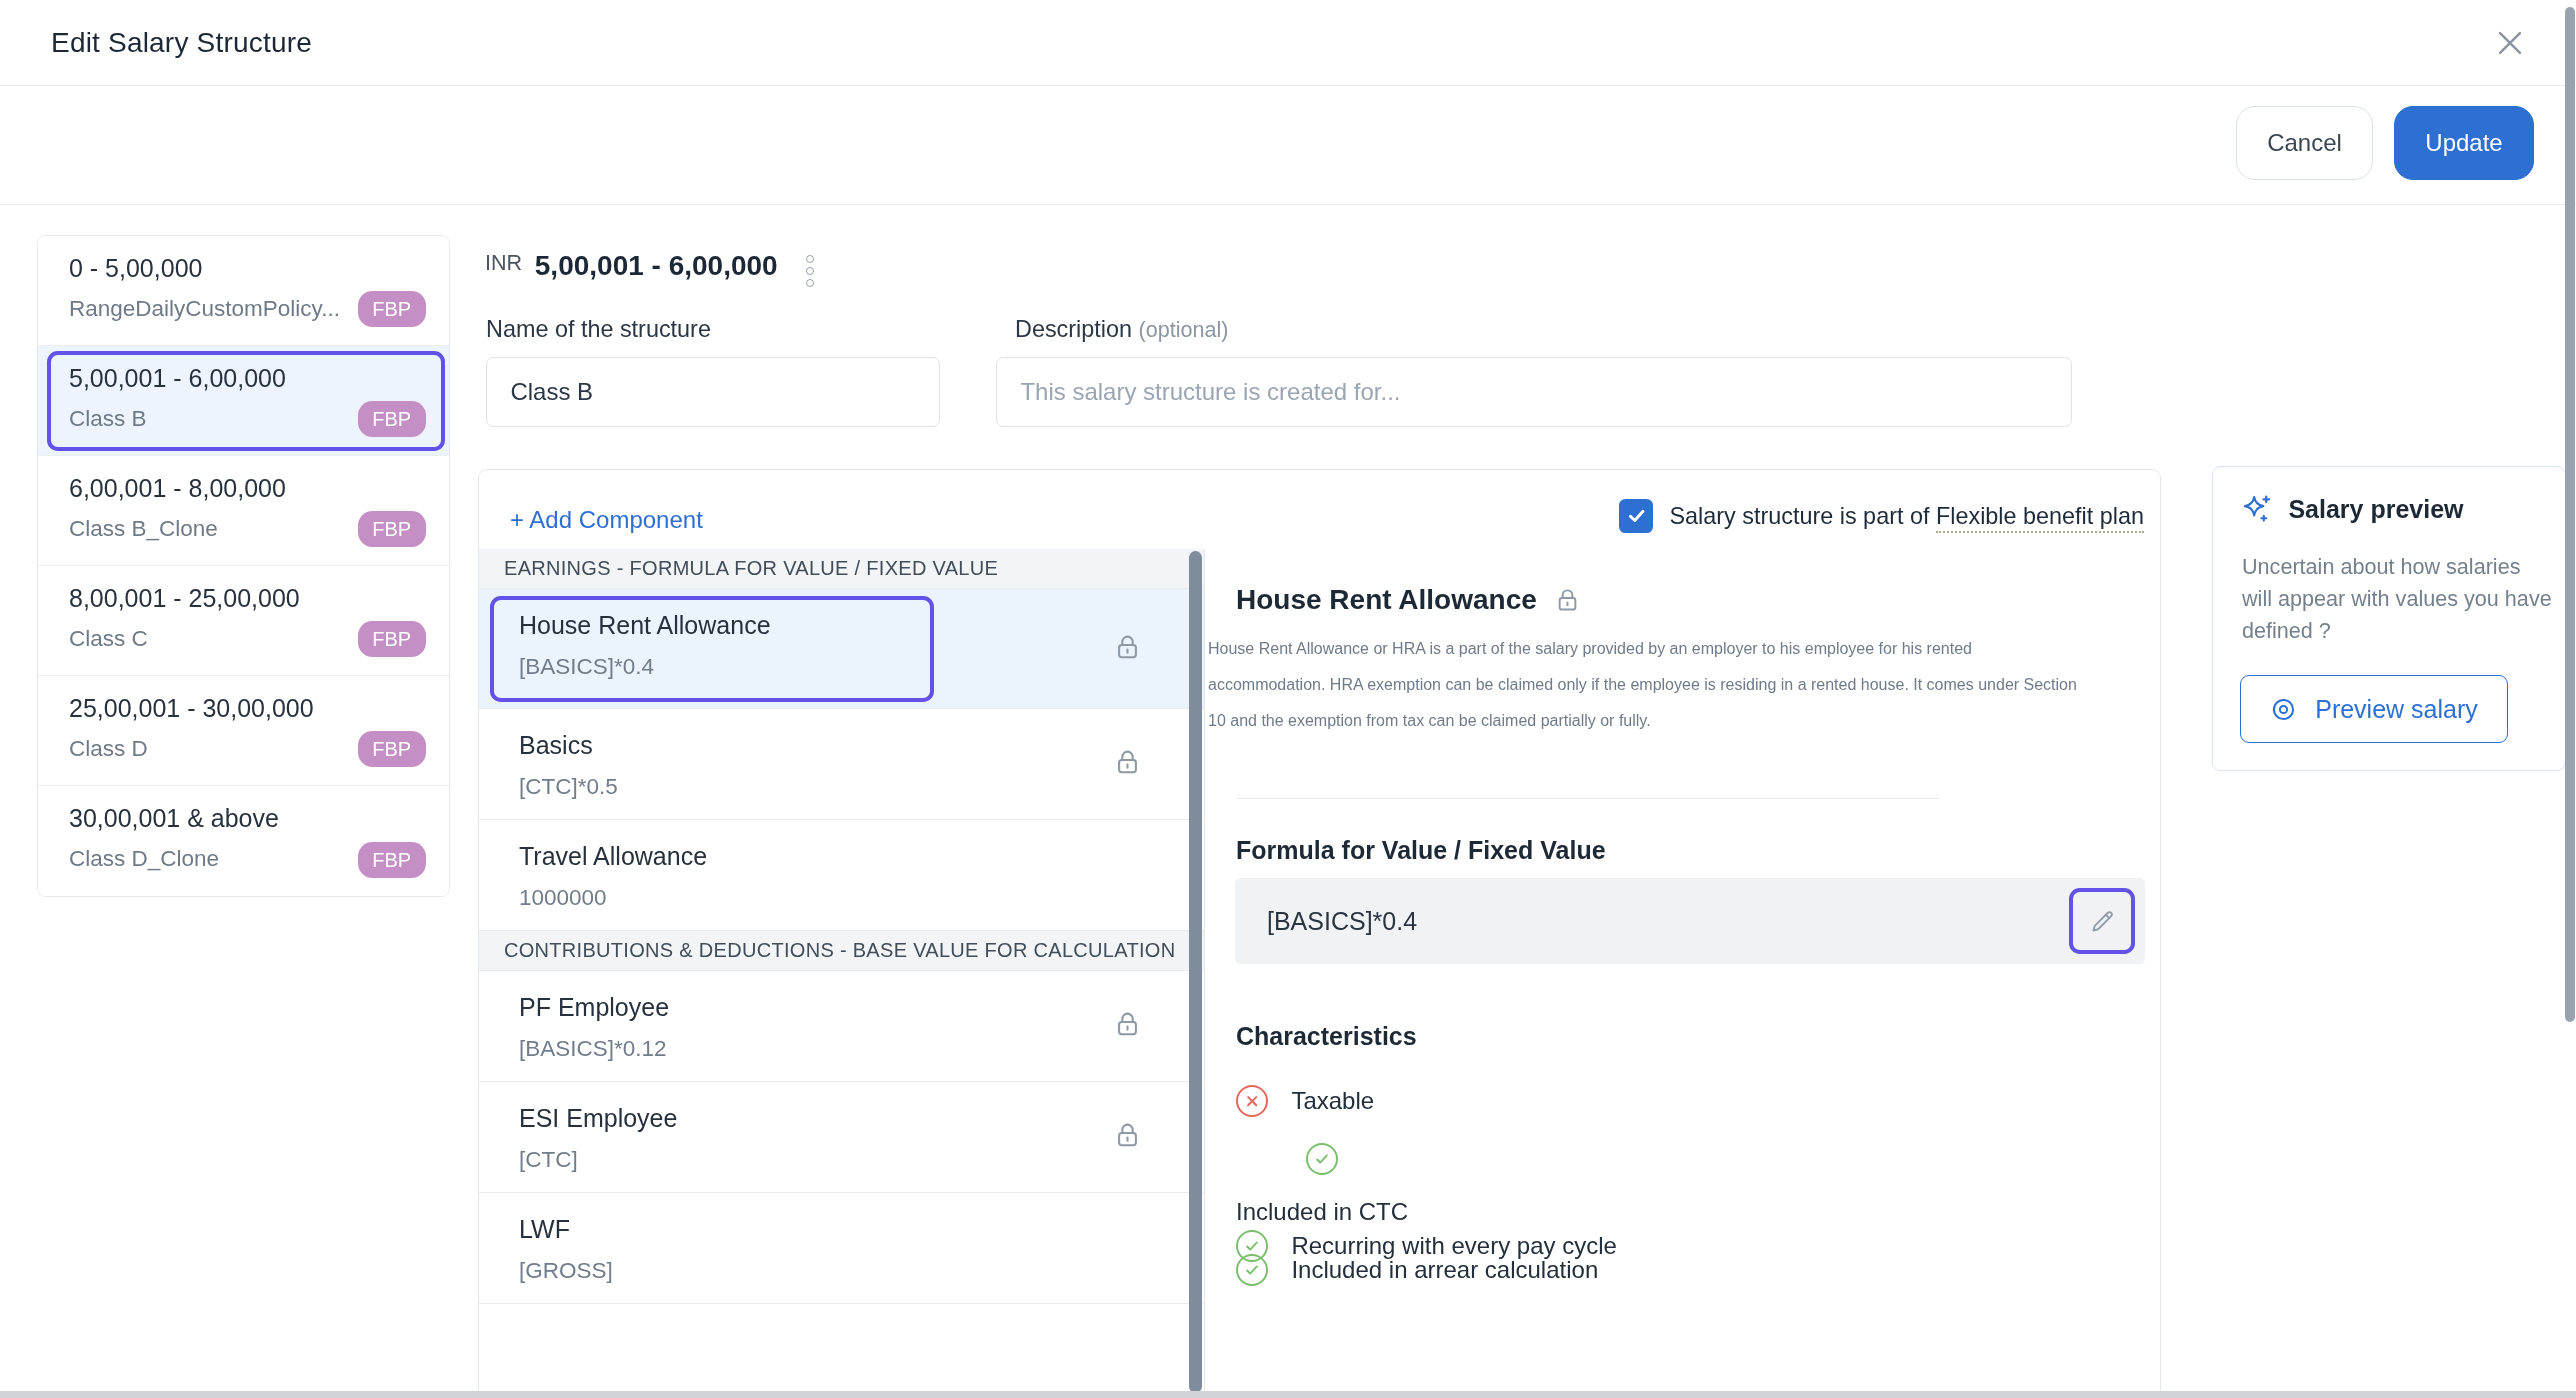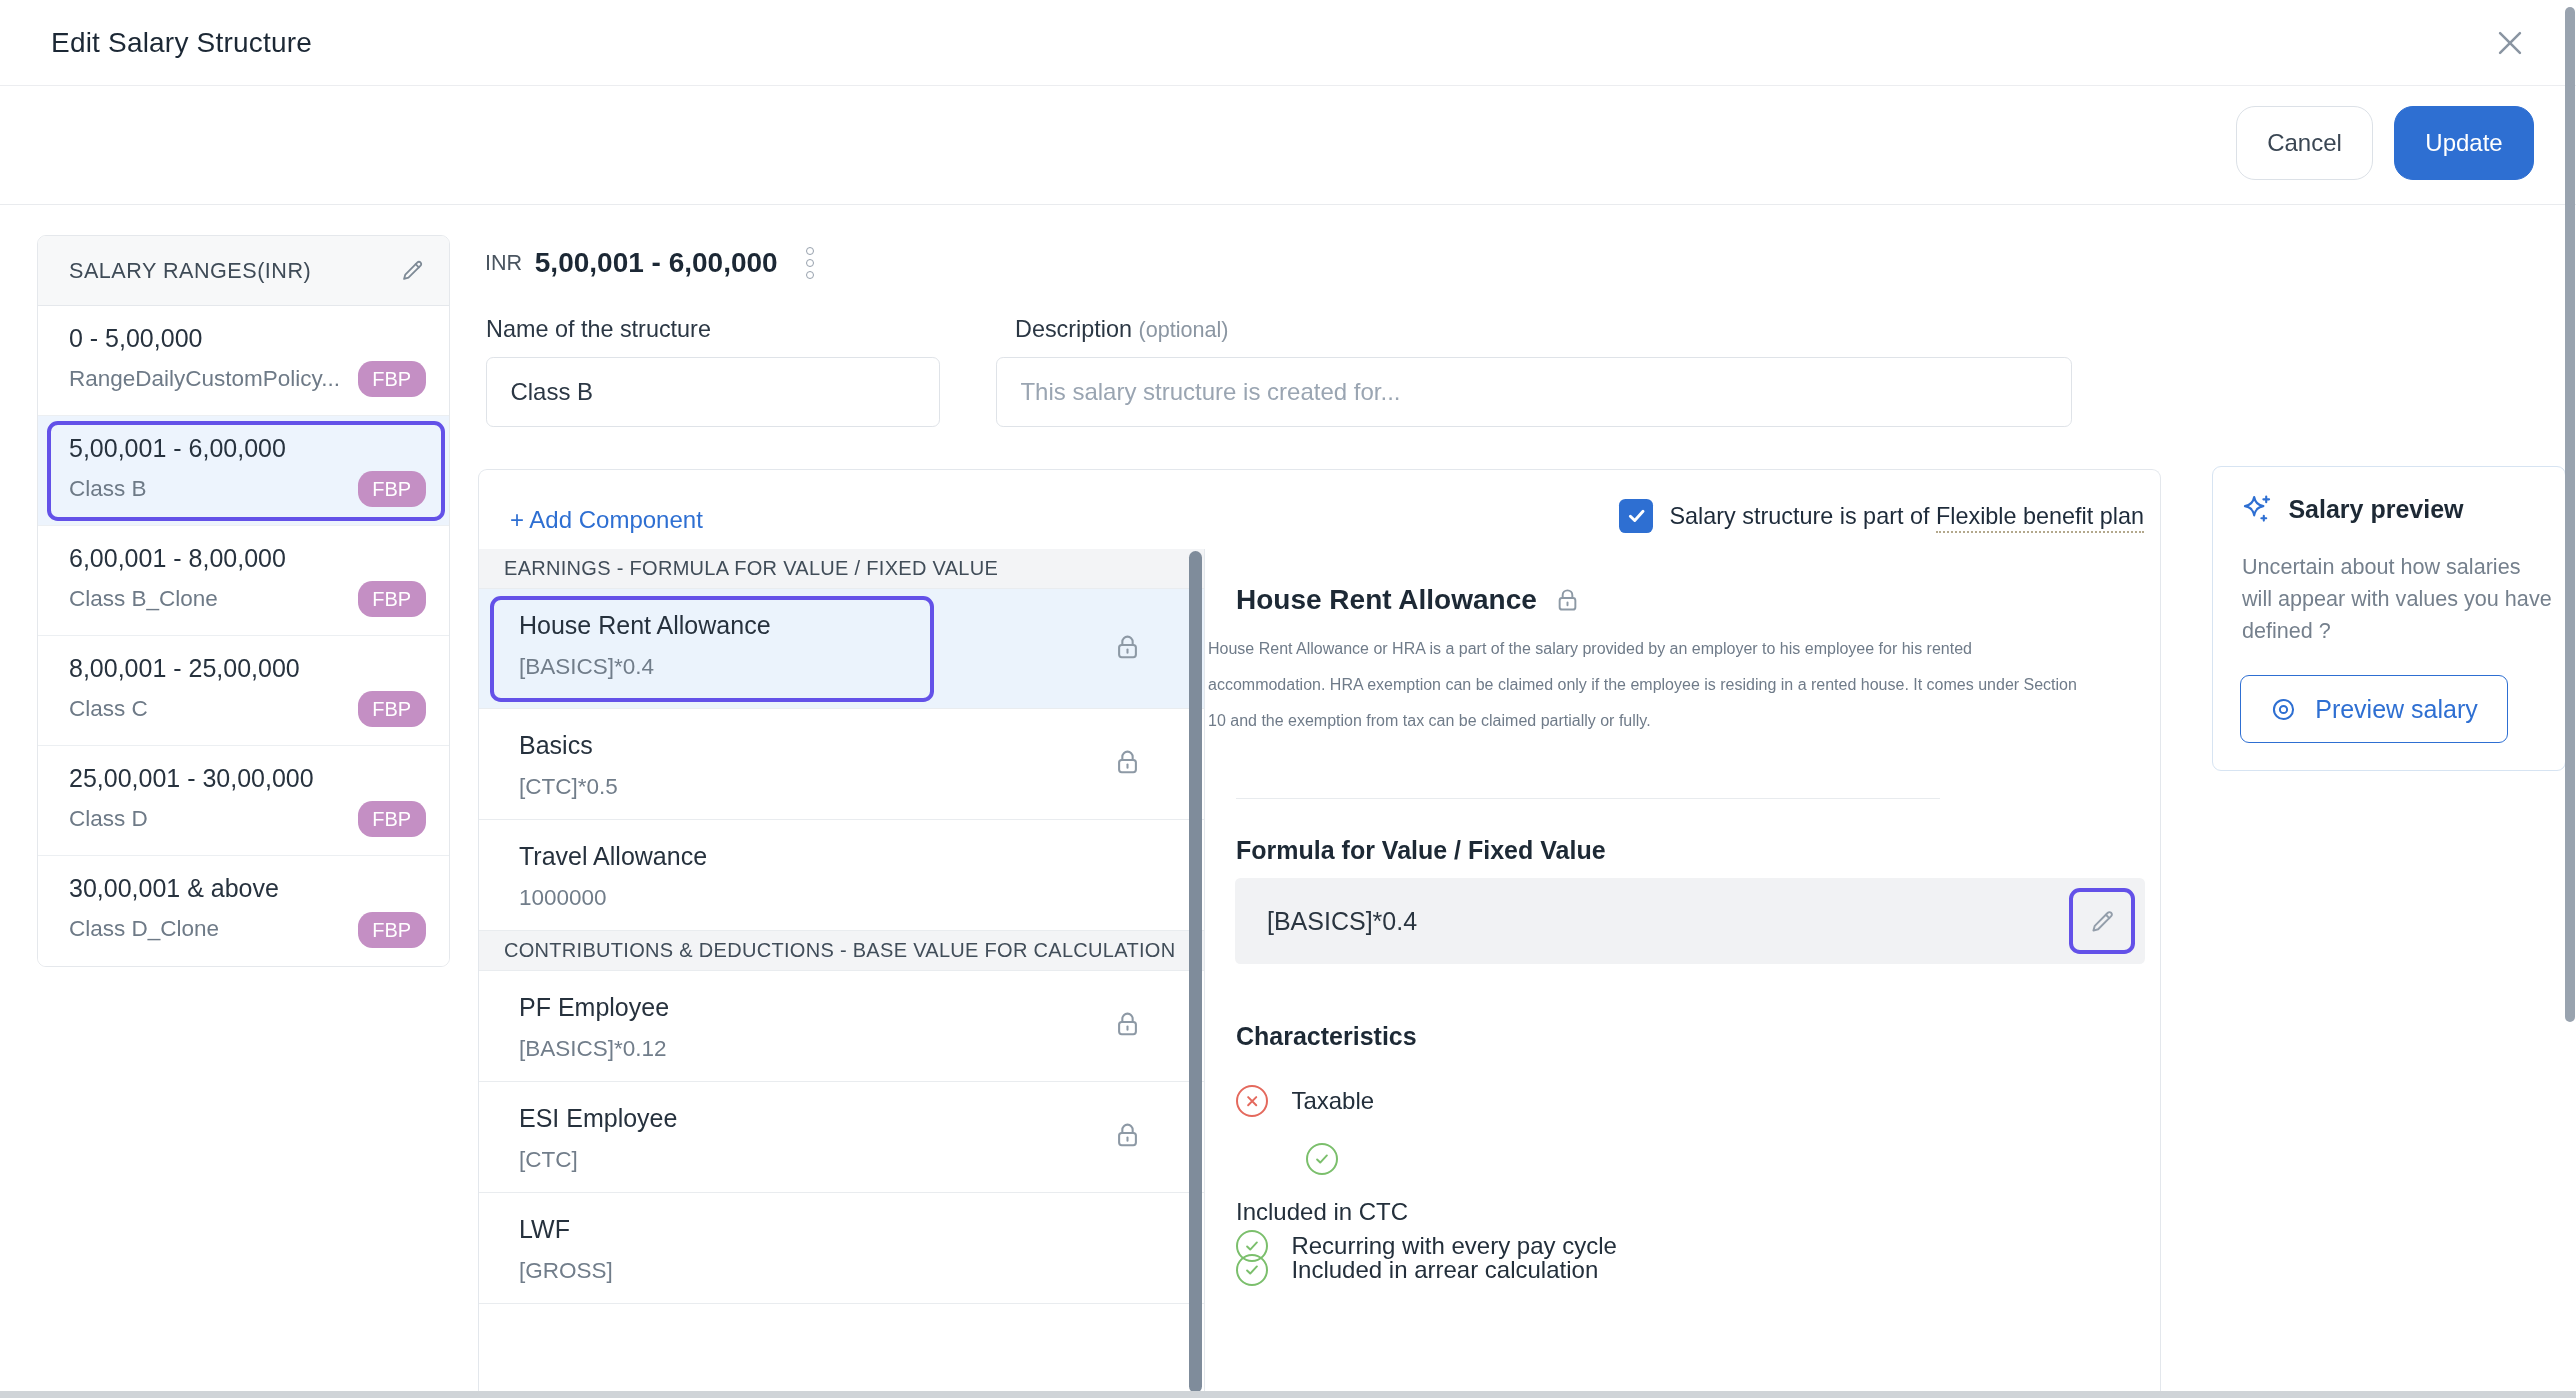"SALARY RANGES(INR)" div.sidebar-header { html: <div> <span>SALARY RANGES(INR)</span> <svg> <path></path> <path></path> </svg> </div> -> none }
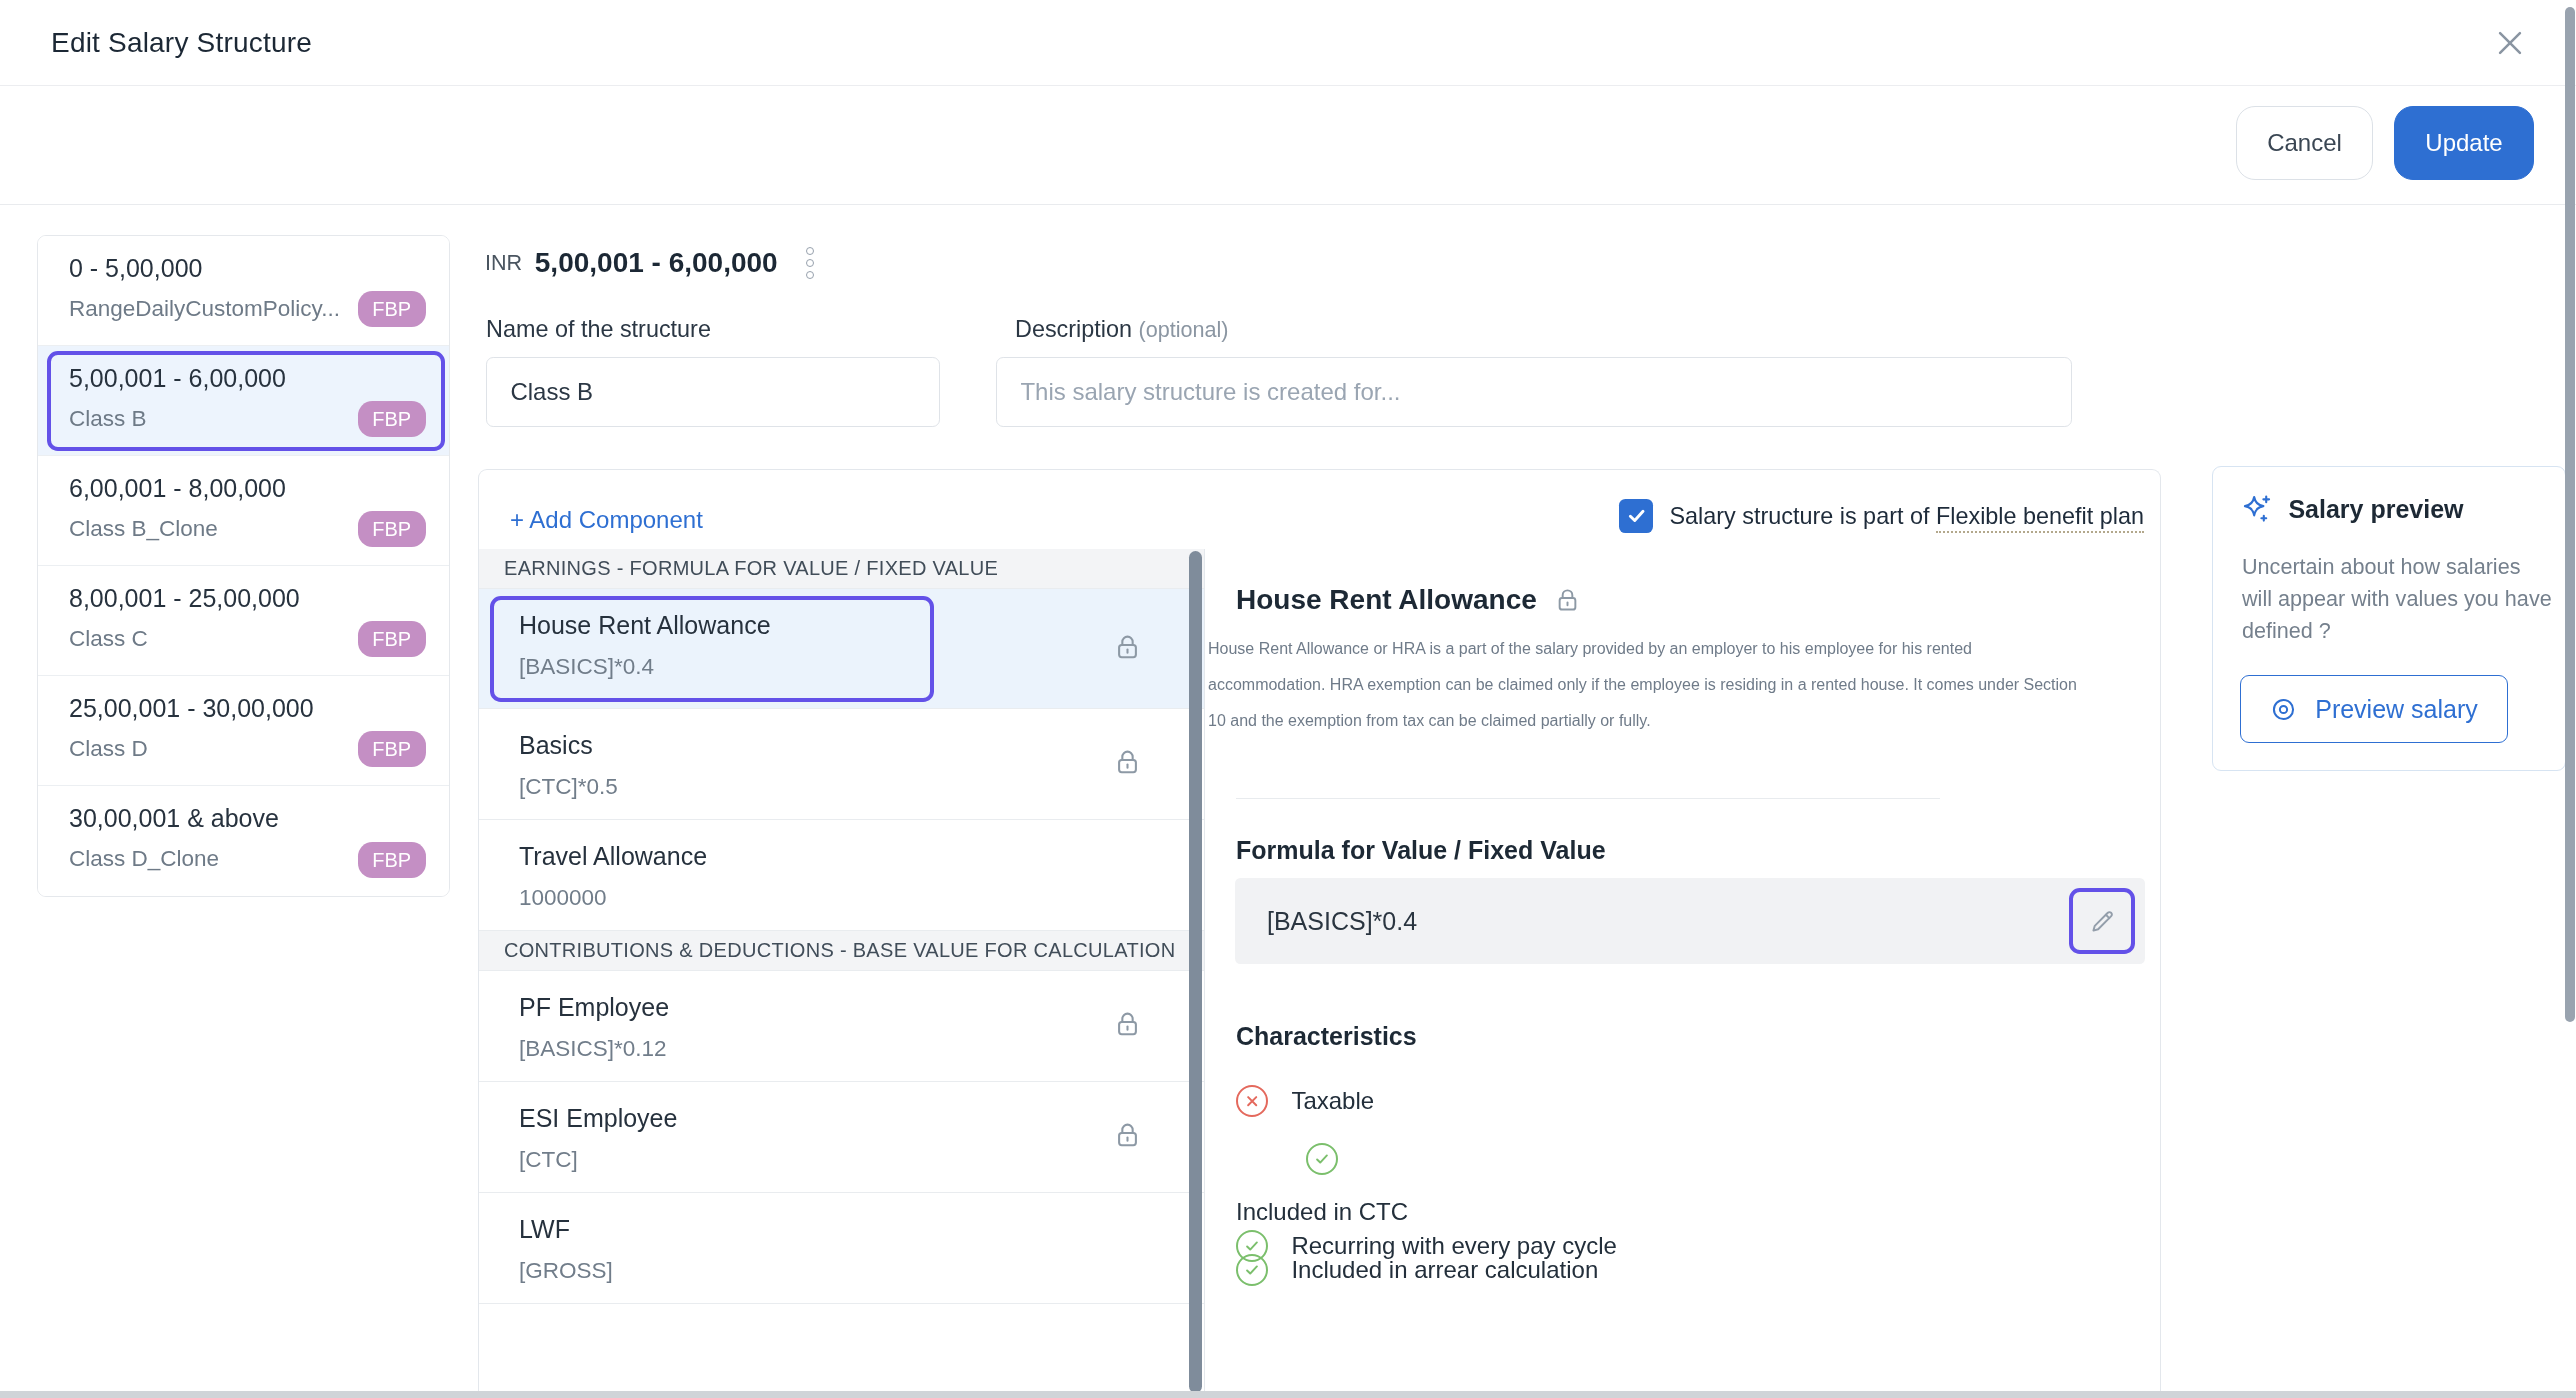"INR" .range-header { align-items: center -> flex-start; top: 242px -> 250px }
